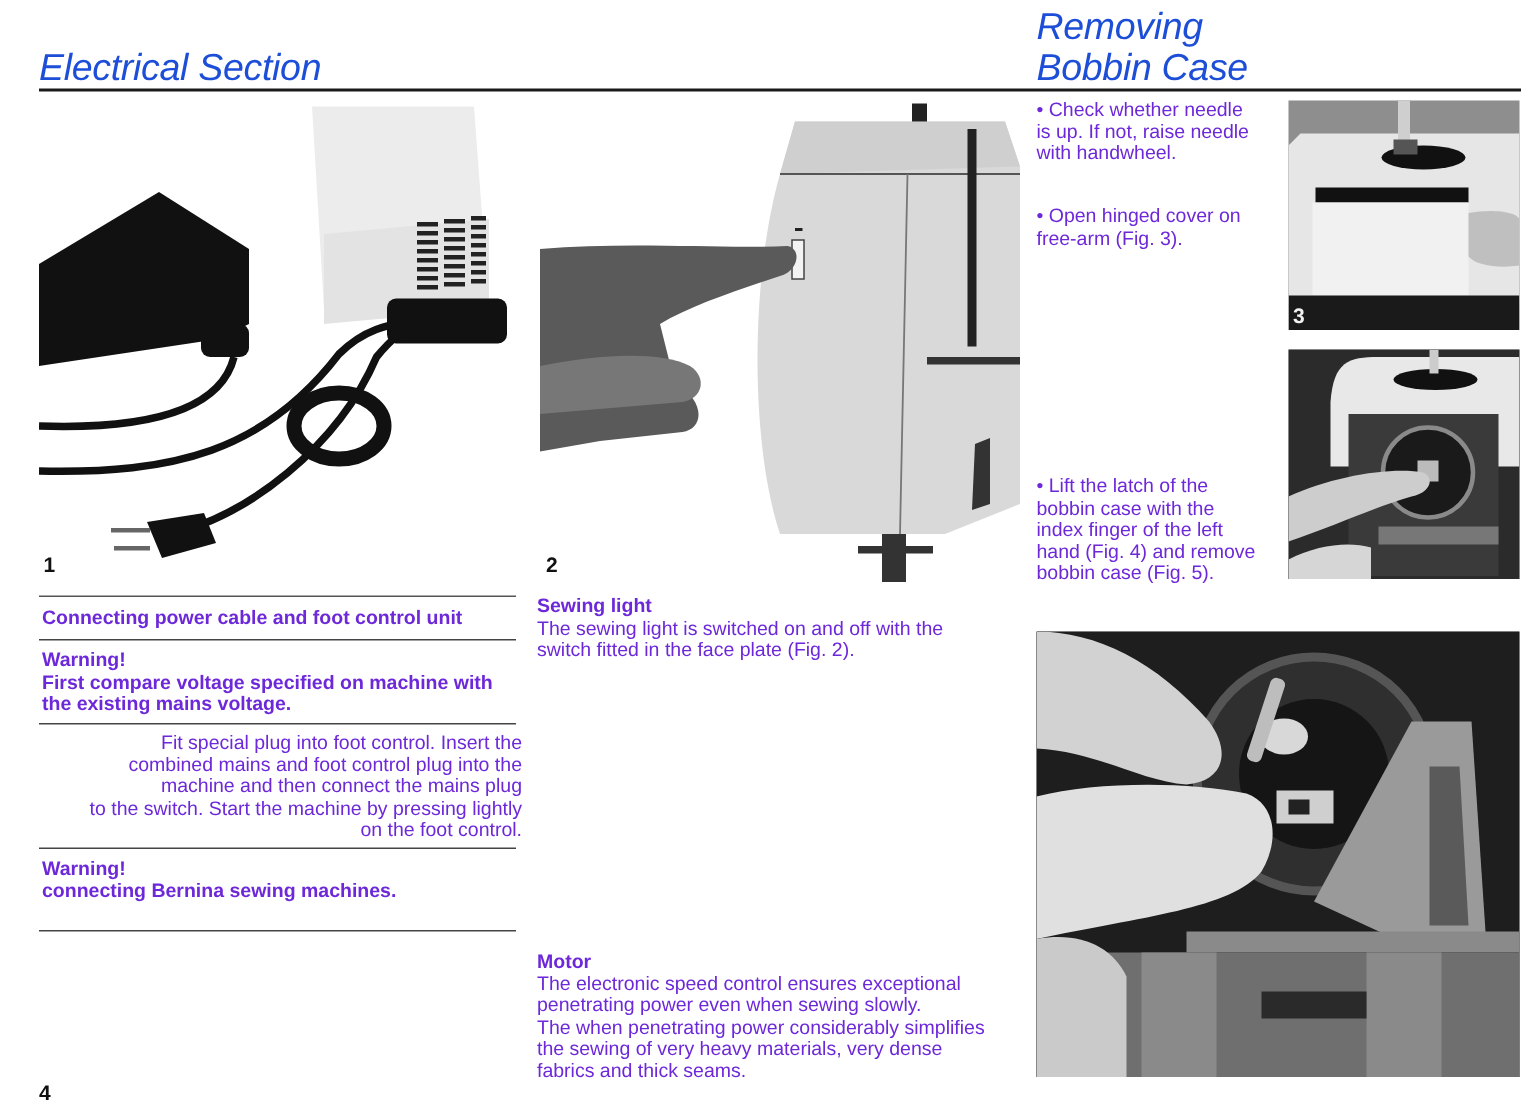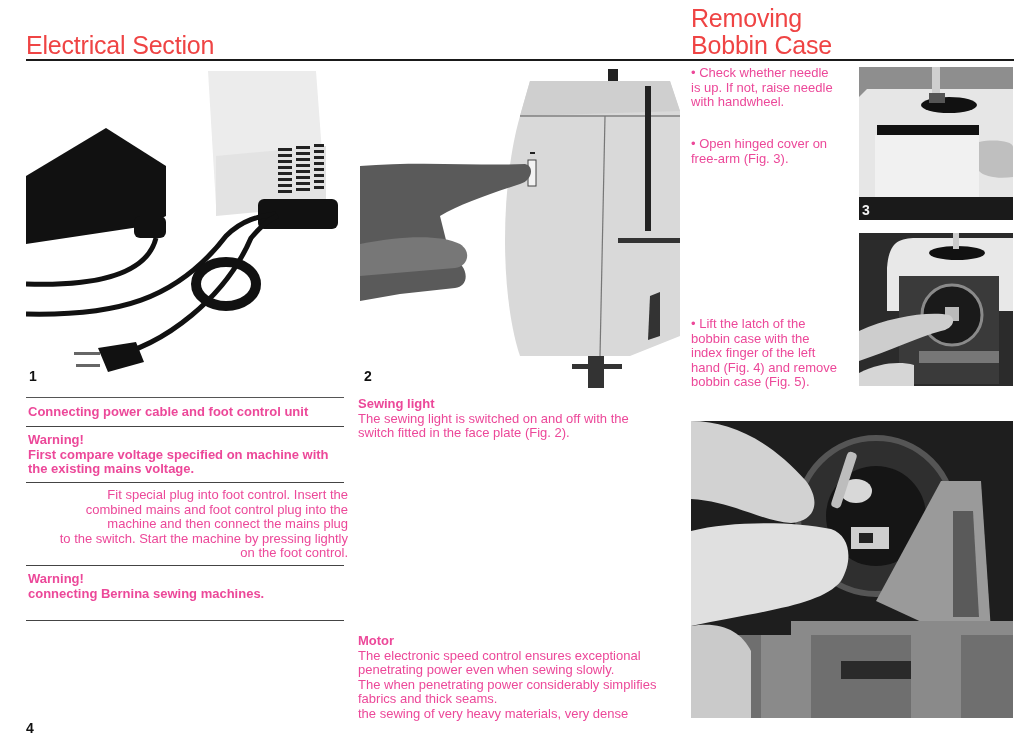"Removing" .h-title { color: #ef4444 -> #1d4ed8; font-style: none -> italic }
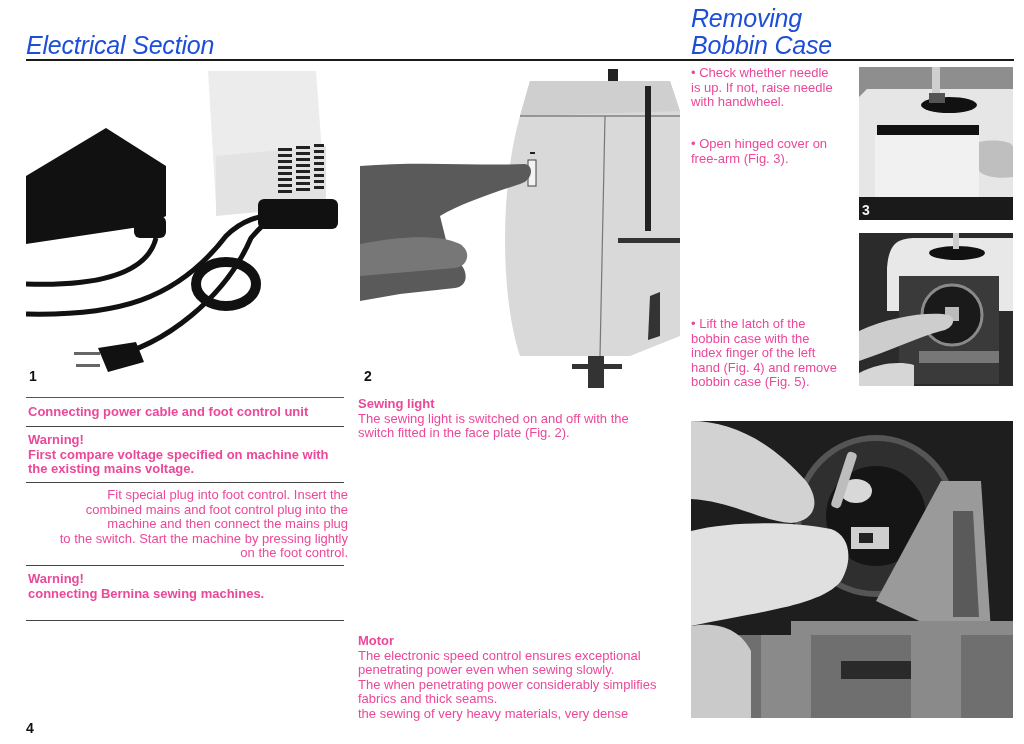"• Check whether needle" .txt { color: #ec4899 -> #6d28d9 }
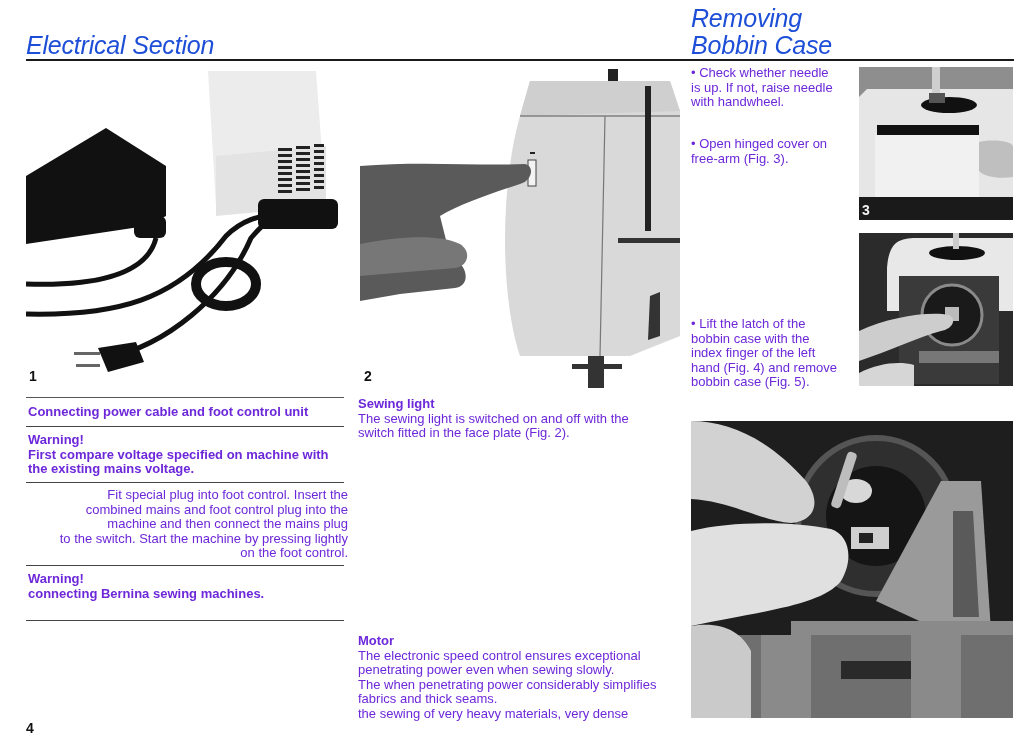"fabrics and thick seams." p { order: before "the sewing of very heavy" -> after "the sewing of very heavy" }
